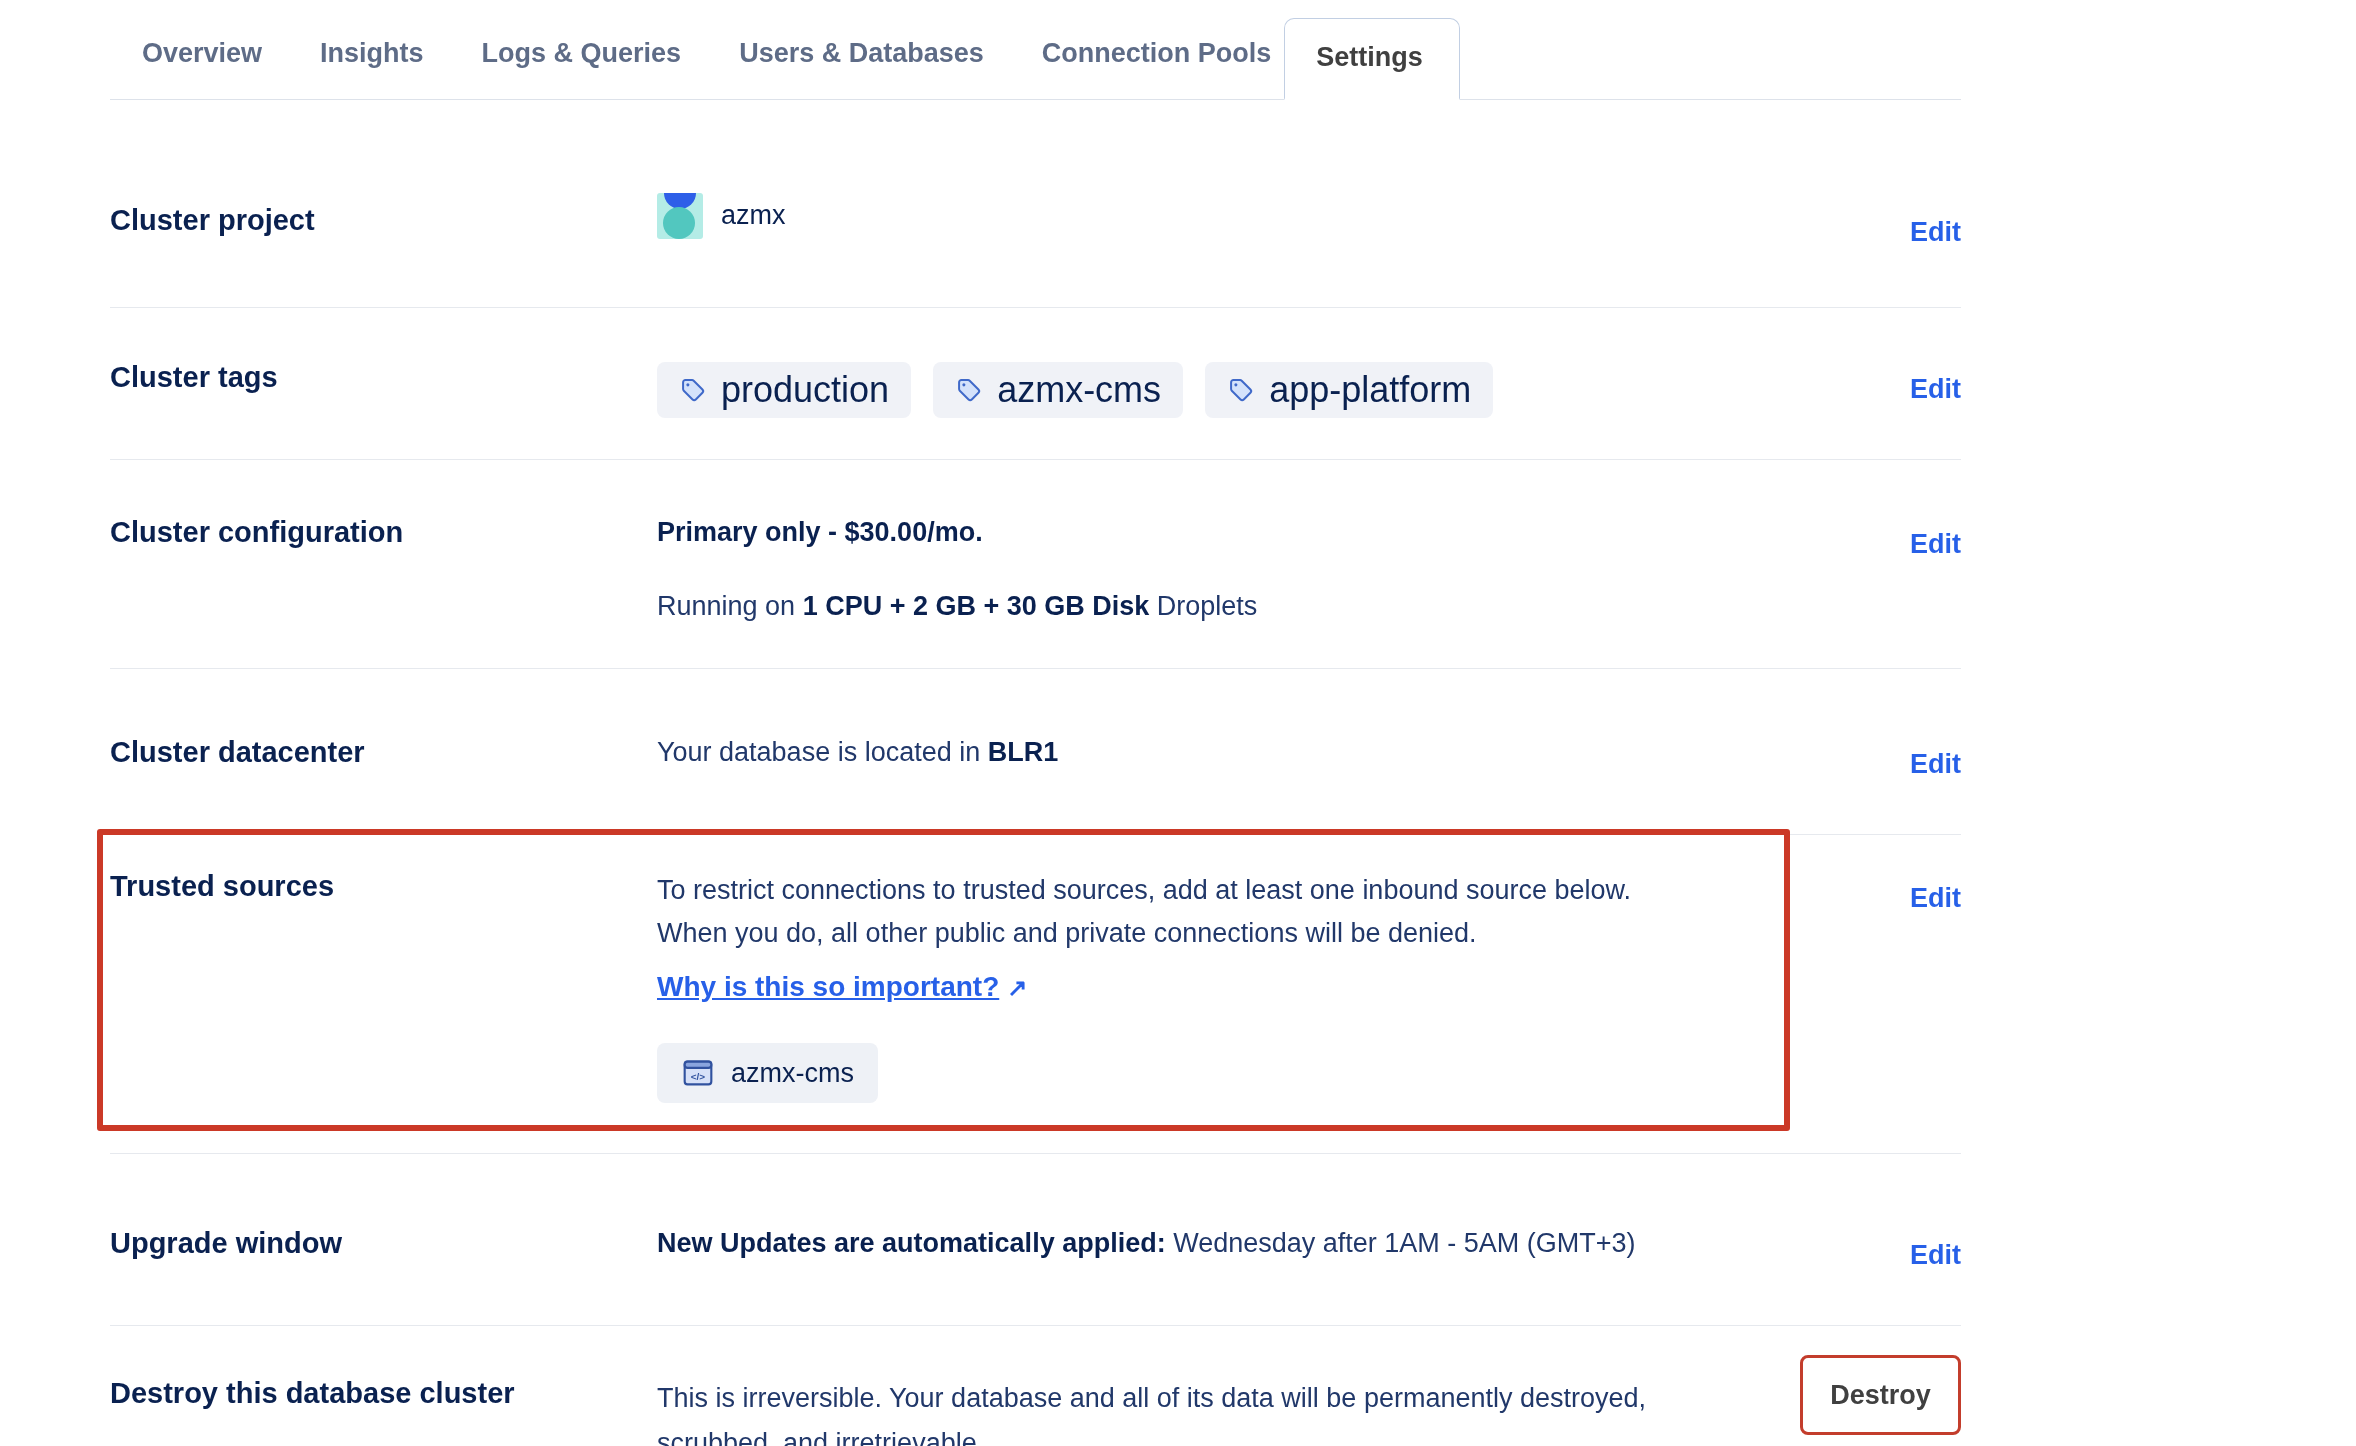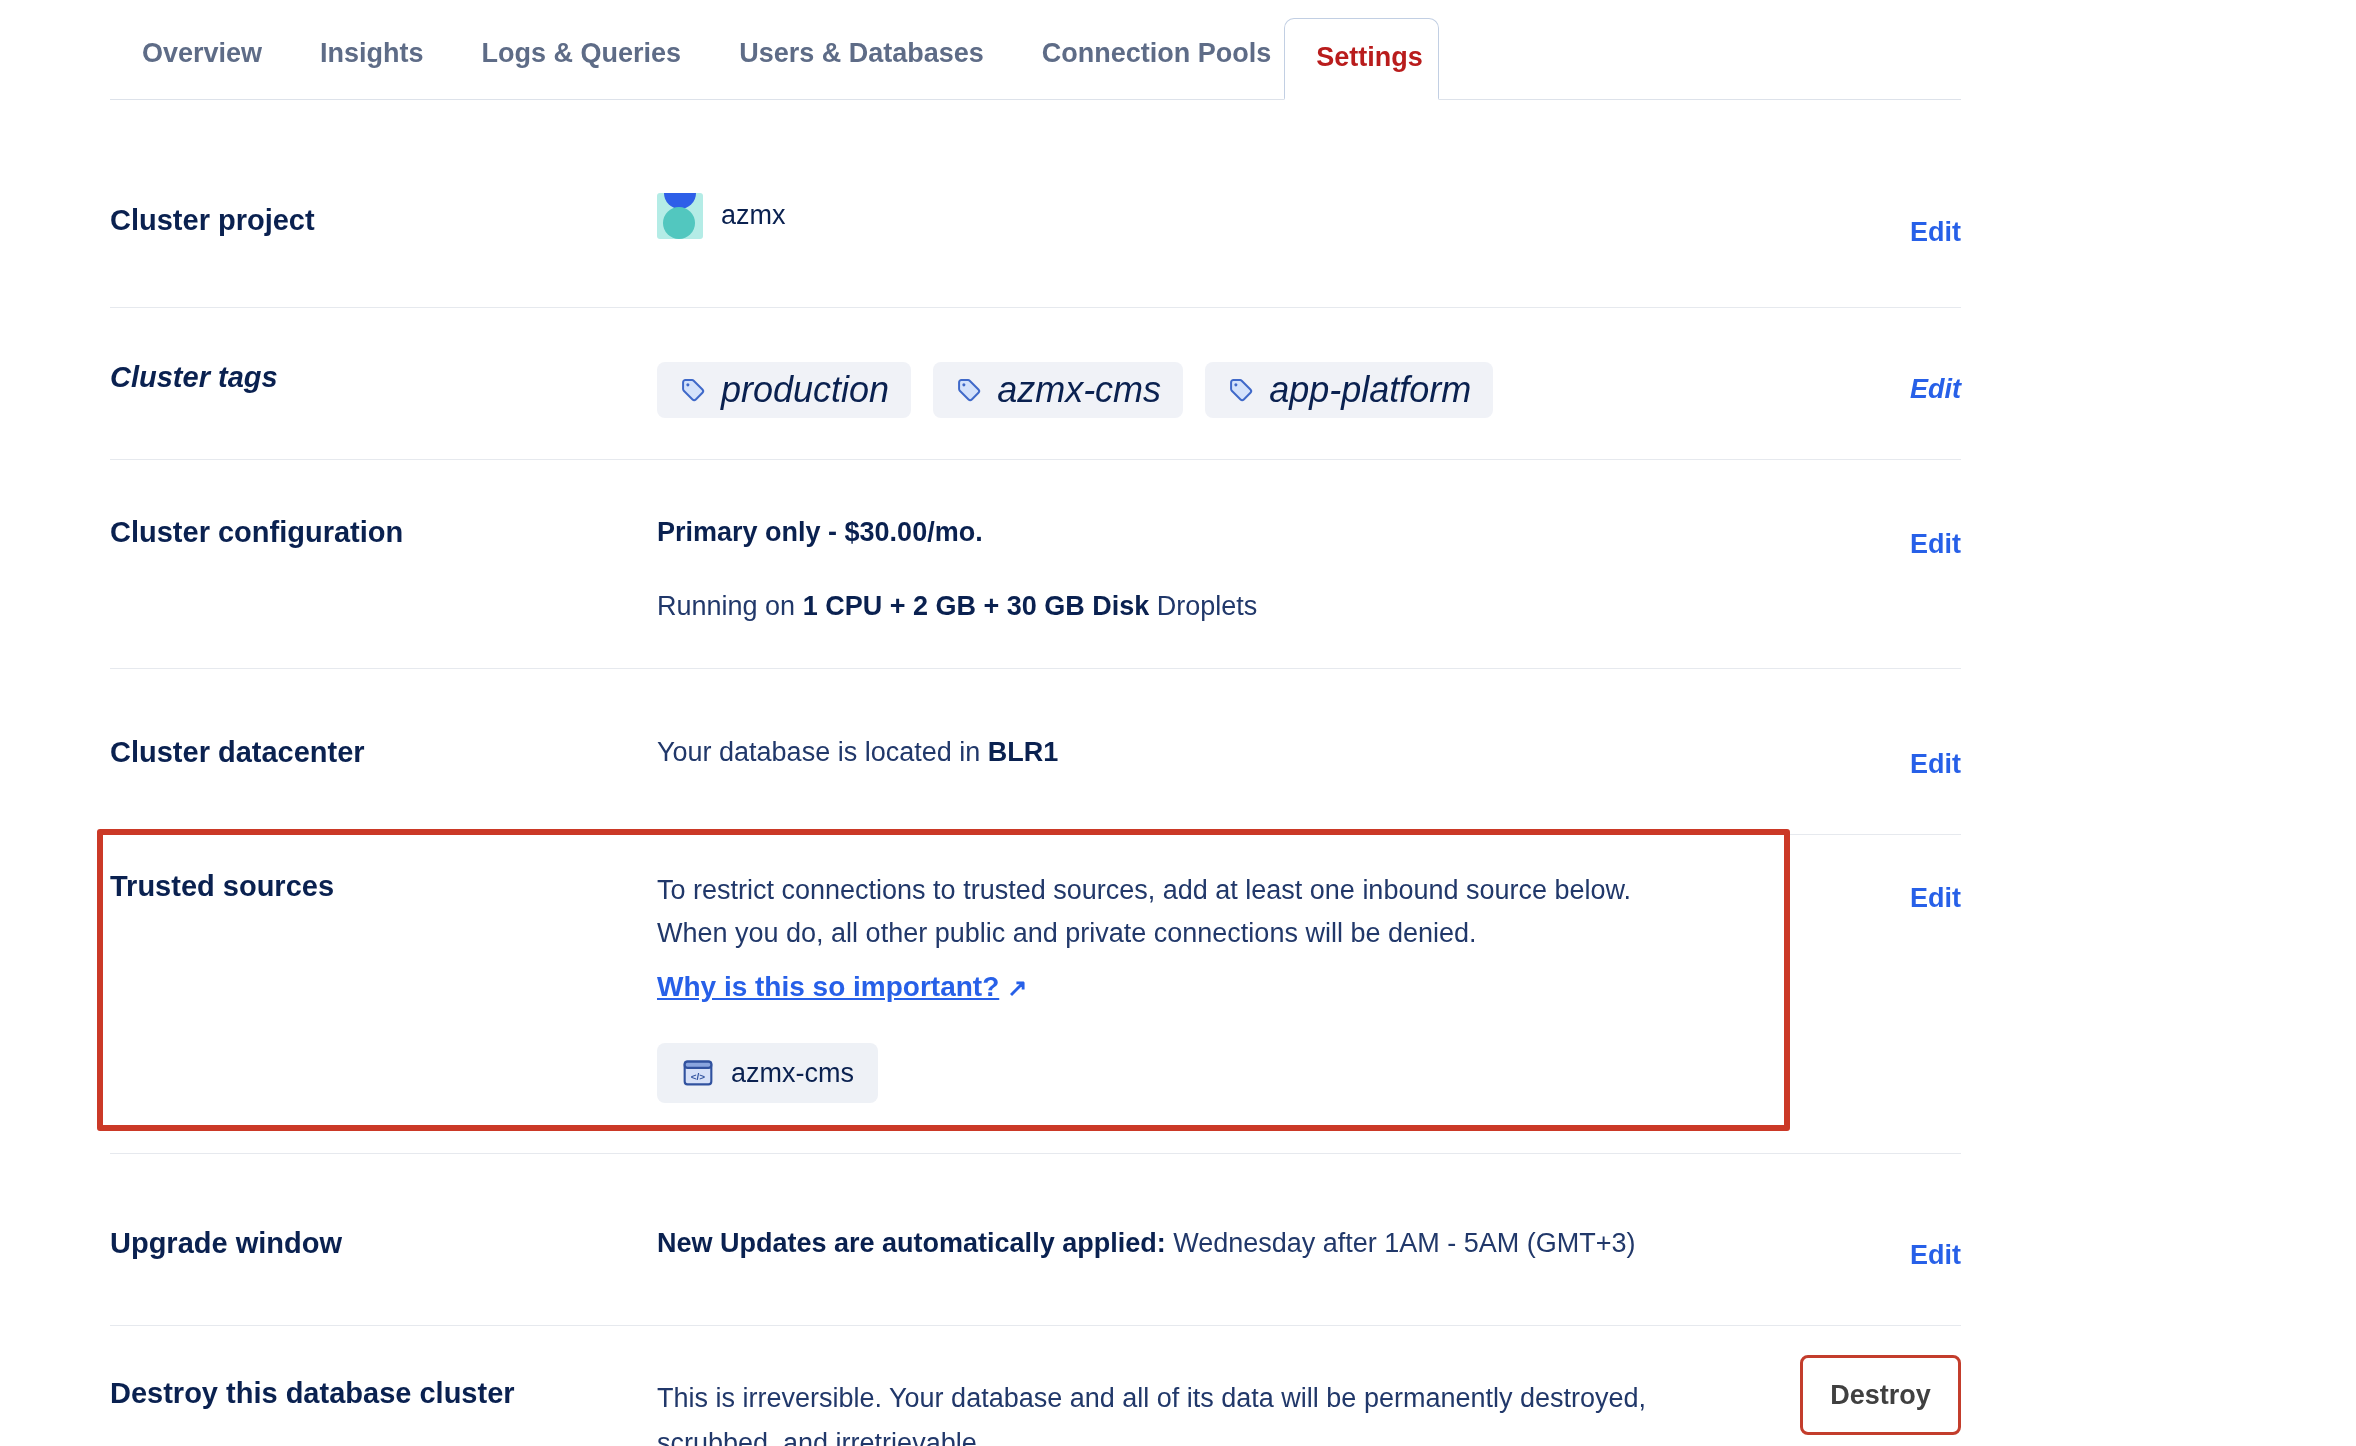"Settings" .tab.active { color: #b91c1c -> #404040; padding: 23px 15px 25px 31px -> 23px 36px 25px 31px }
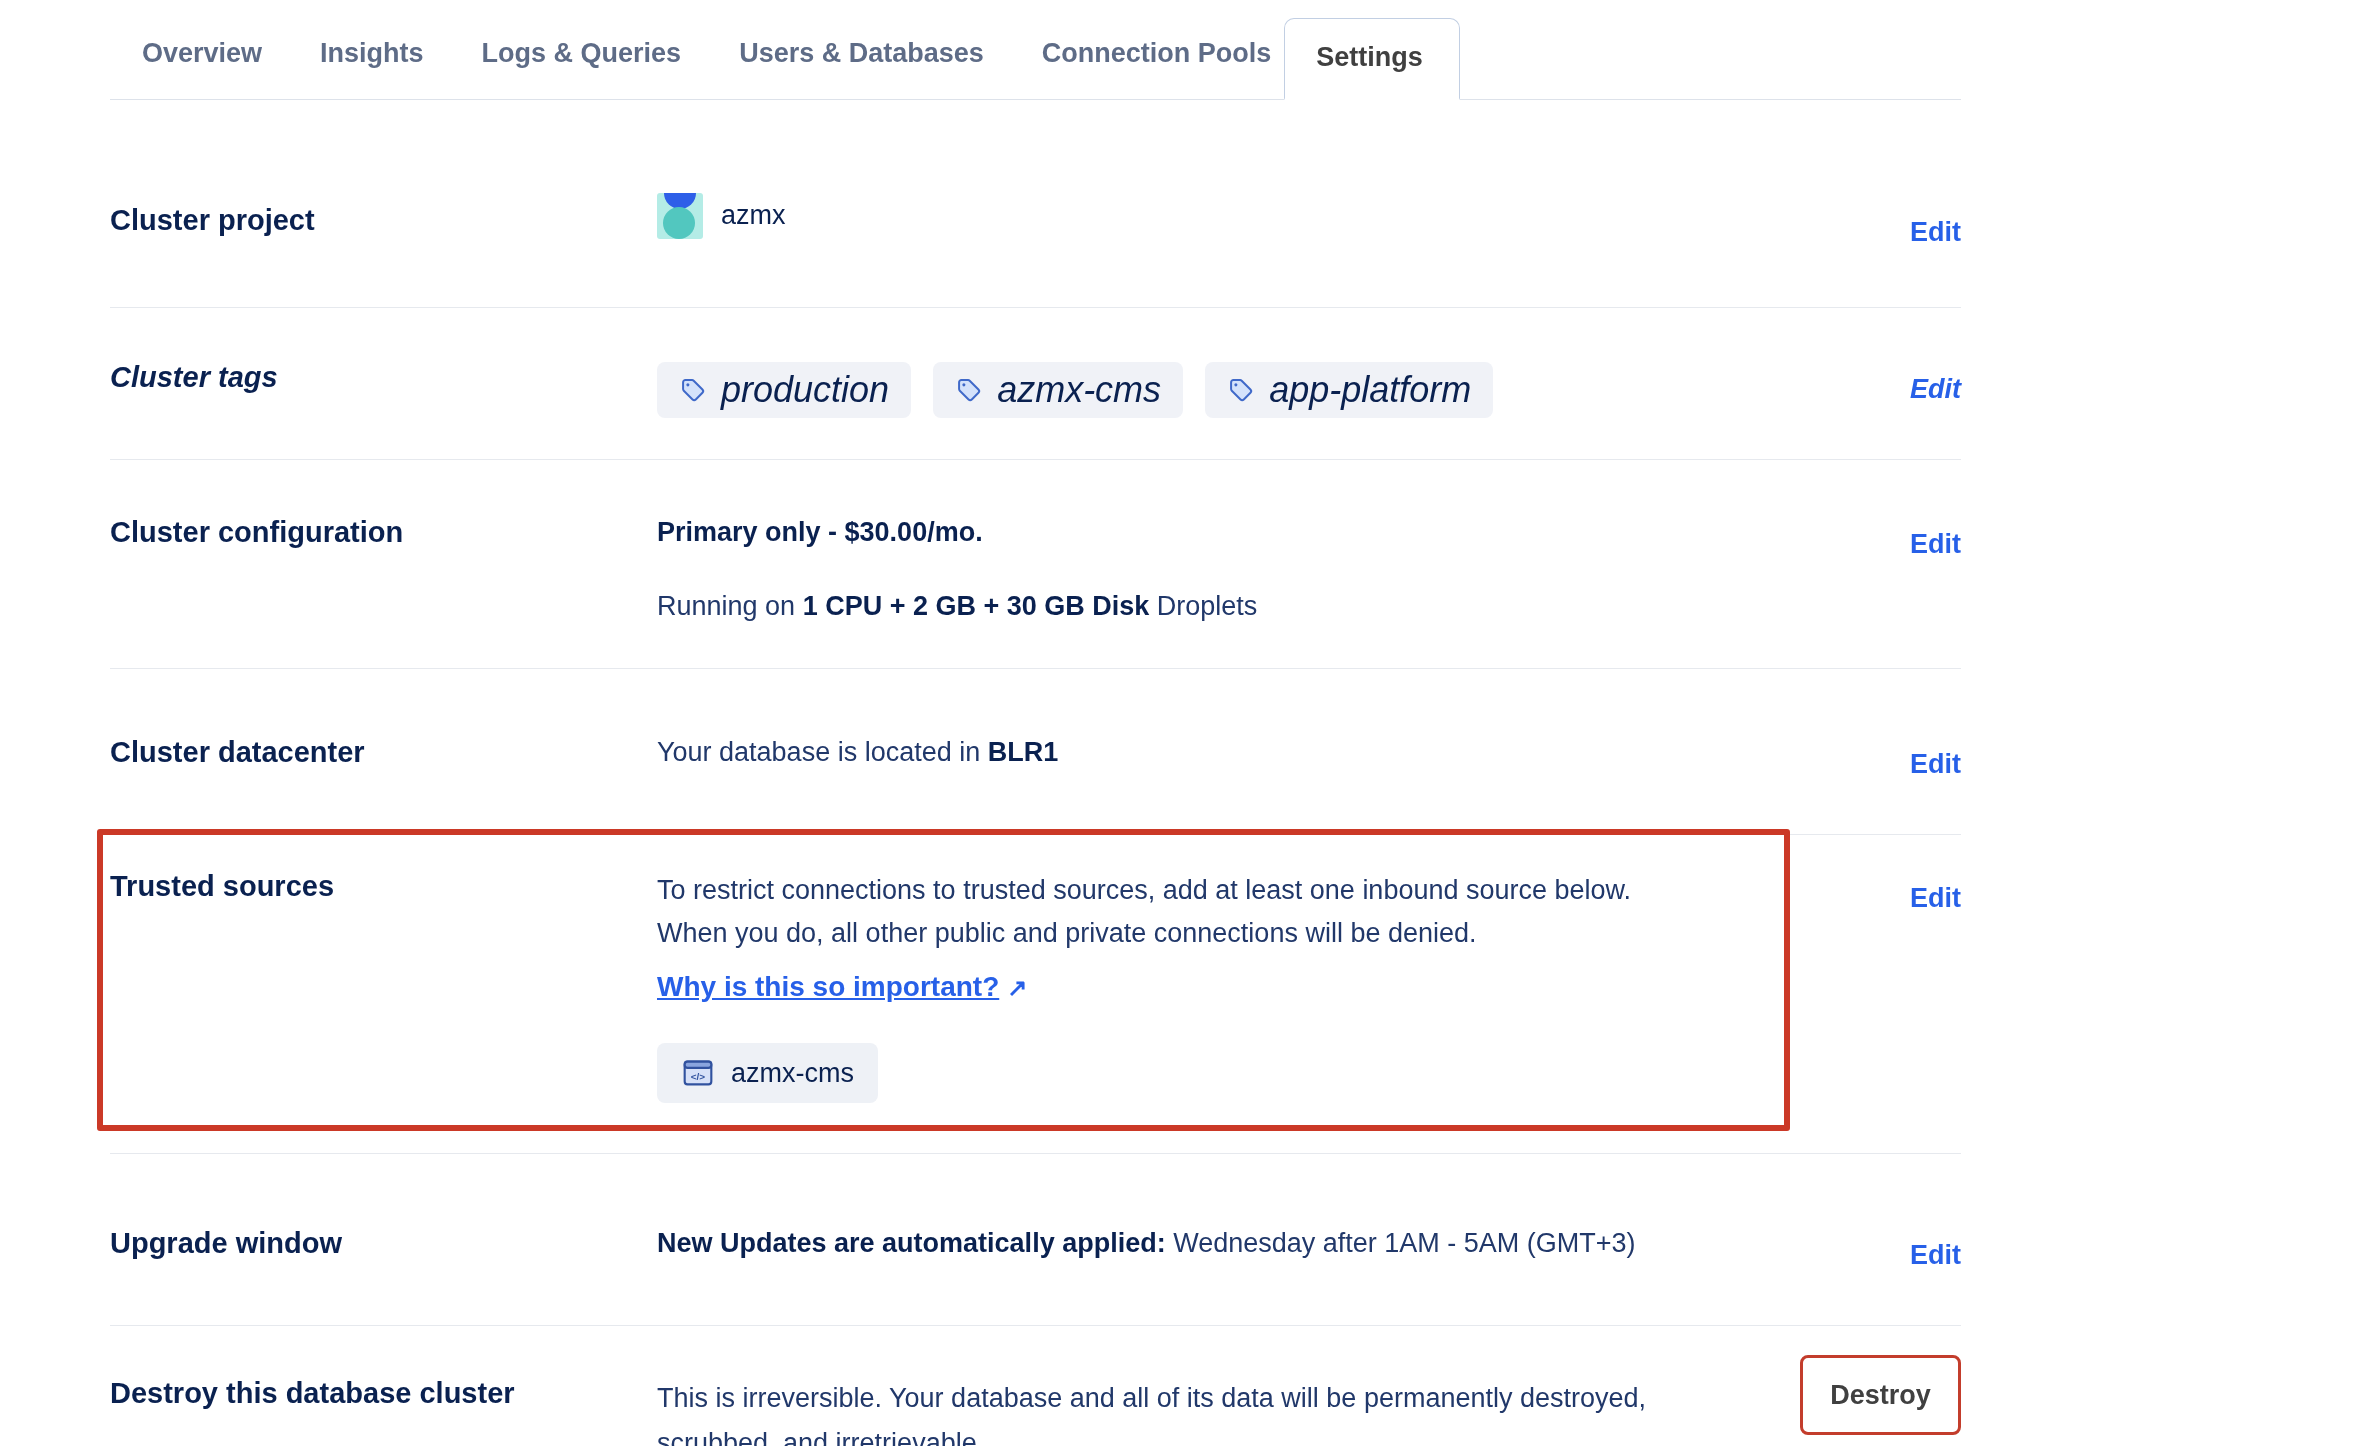"Cluster tags" .r-tags { font-style: italic -> none }
